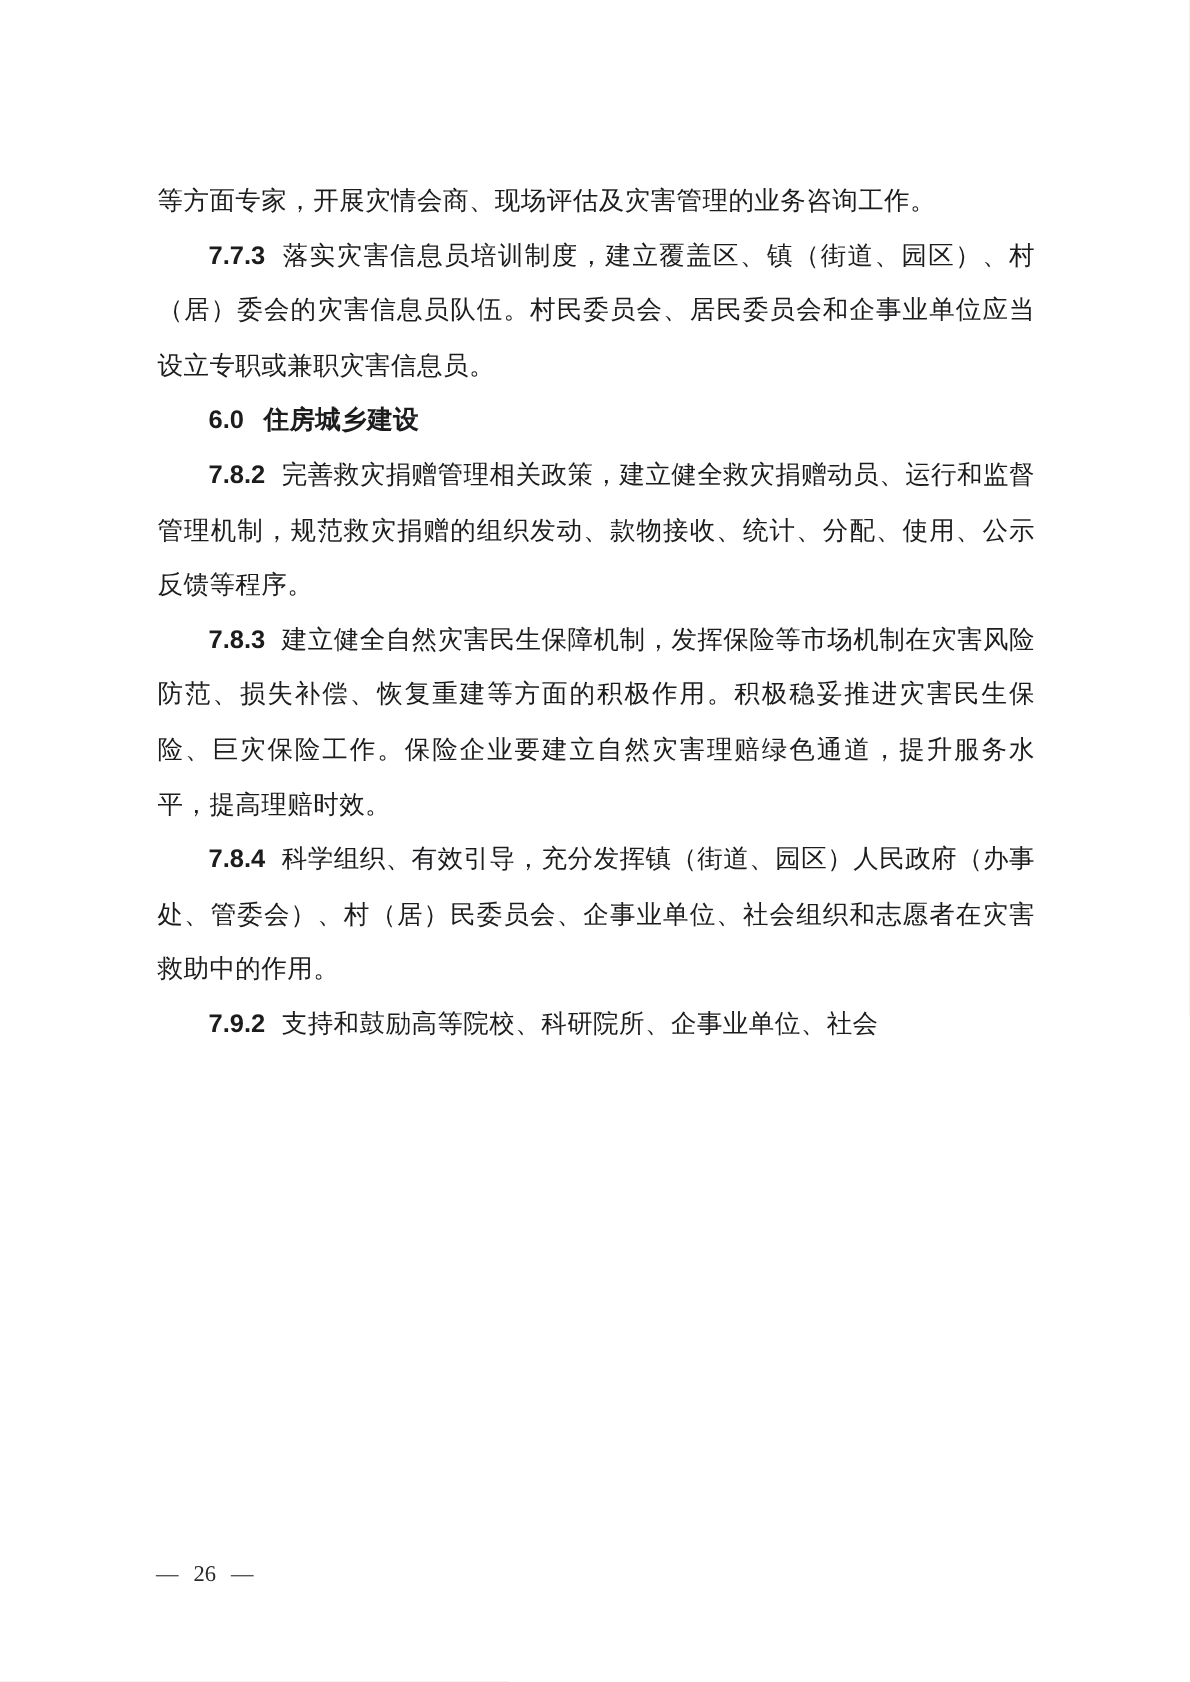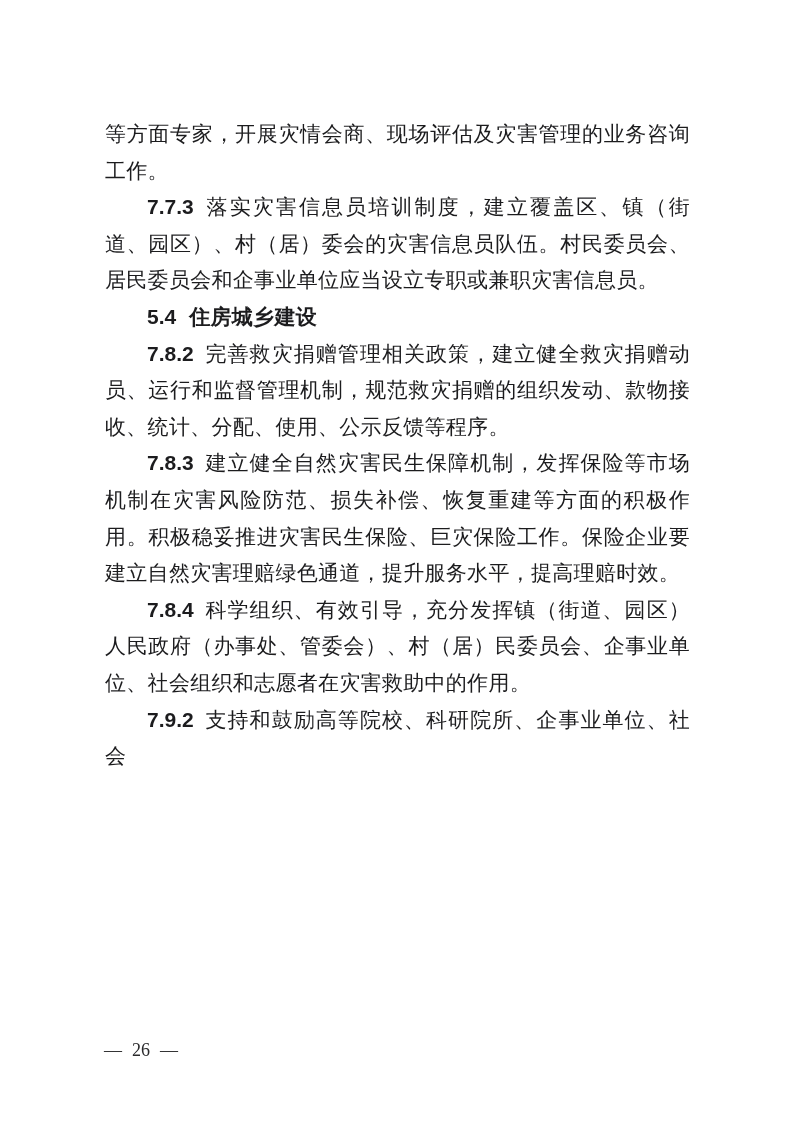"等方面专家，开展灾情会商、现场评估及灾害管理的业务咨询工作。" .content { font-size: 21px -> 17px }
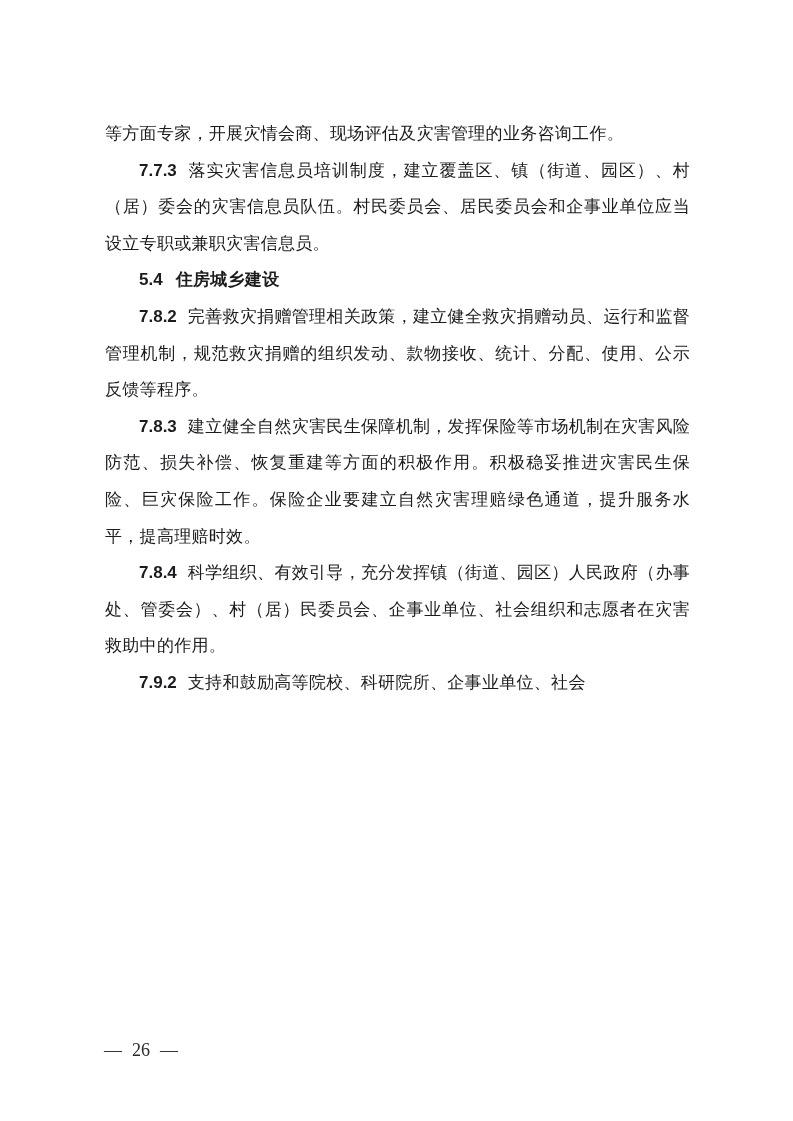"5.4" span.num { text: 5.4 -> 6.0 }
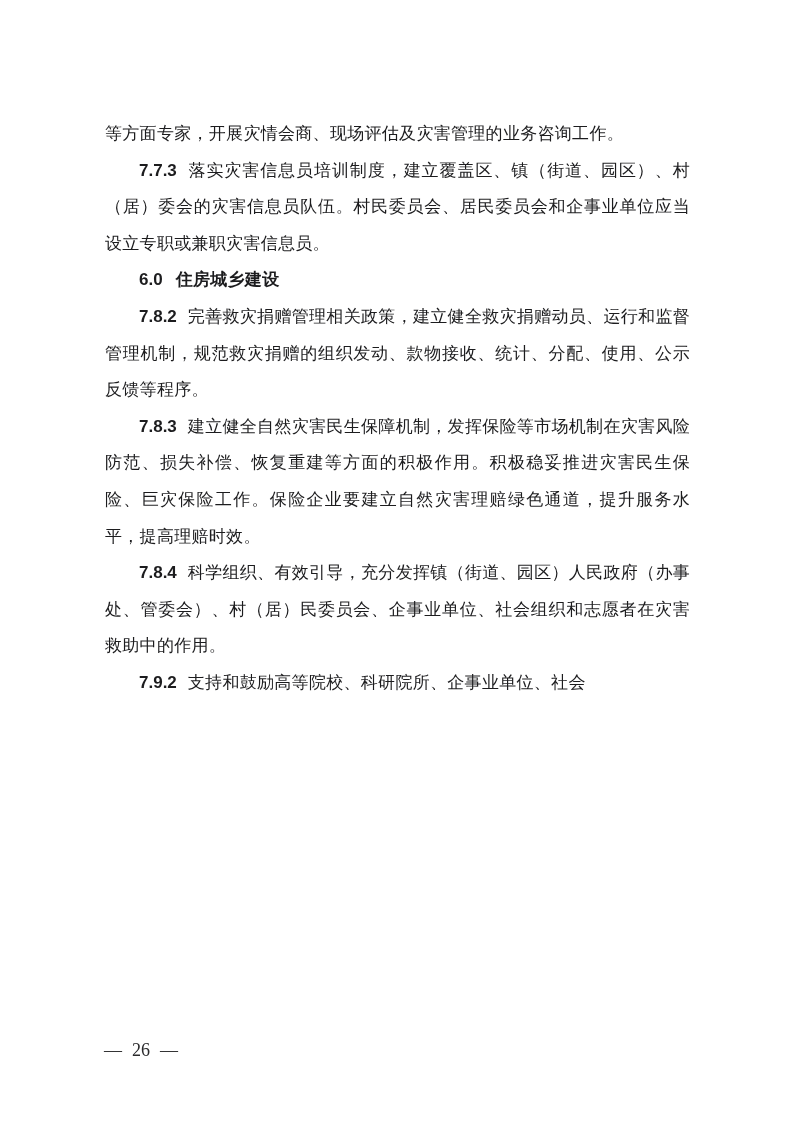"— 26 —" .footer { font-size: 18px -> 15px }
